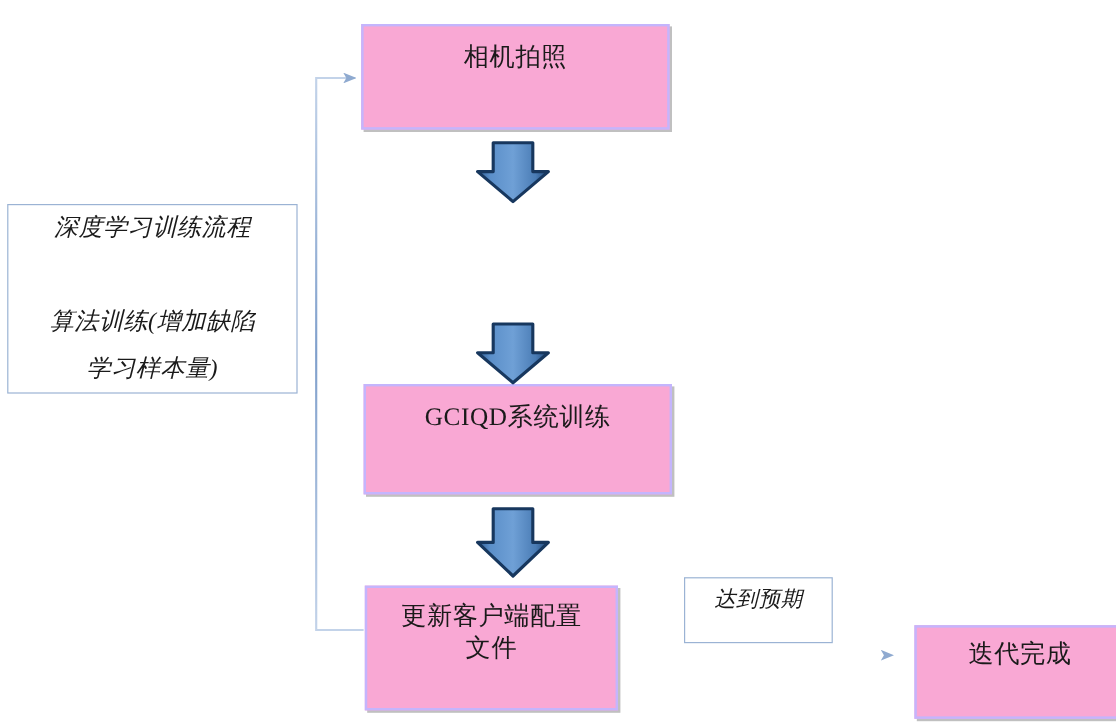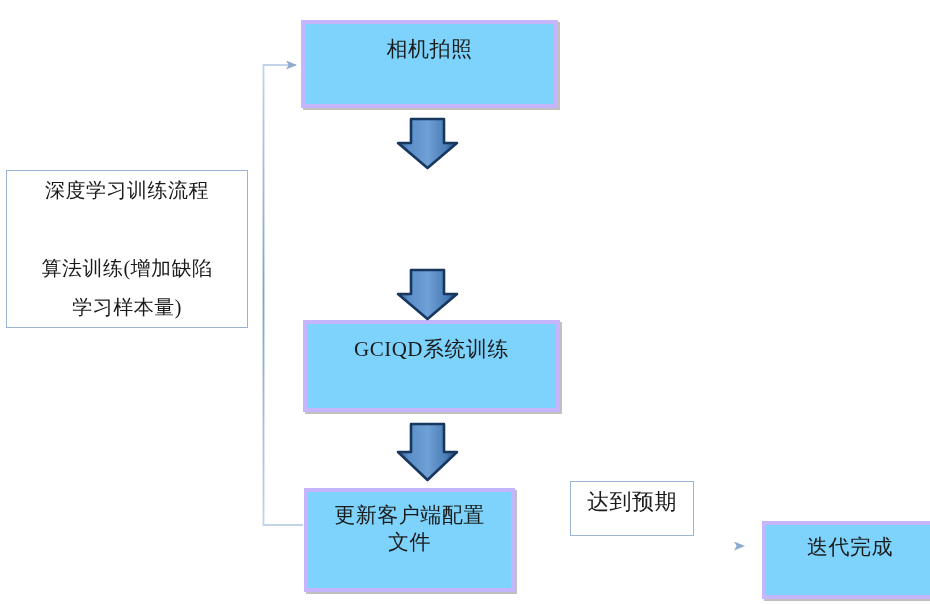"相机拍照" .node { background: #7dd3fc -> #f9a8d4; border: 4px solid #c4b5fd -> 2px solid #c4b5fd }
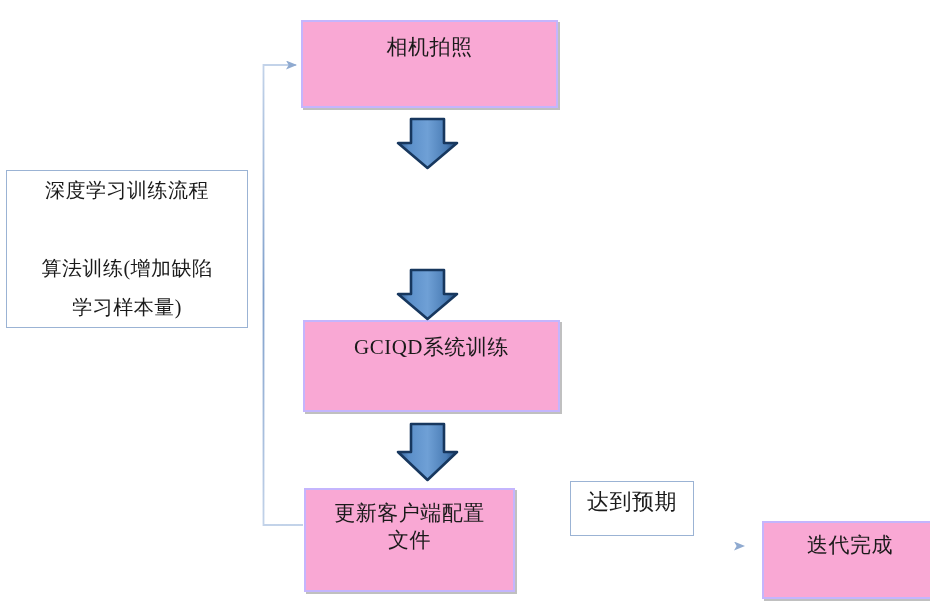"深度学习训练流程" .note { font-style: none -> italic }
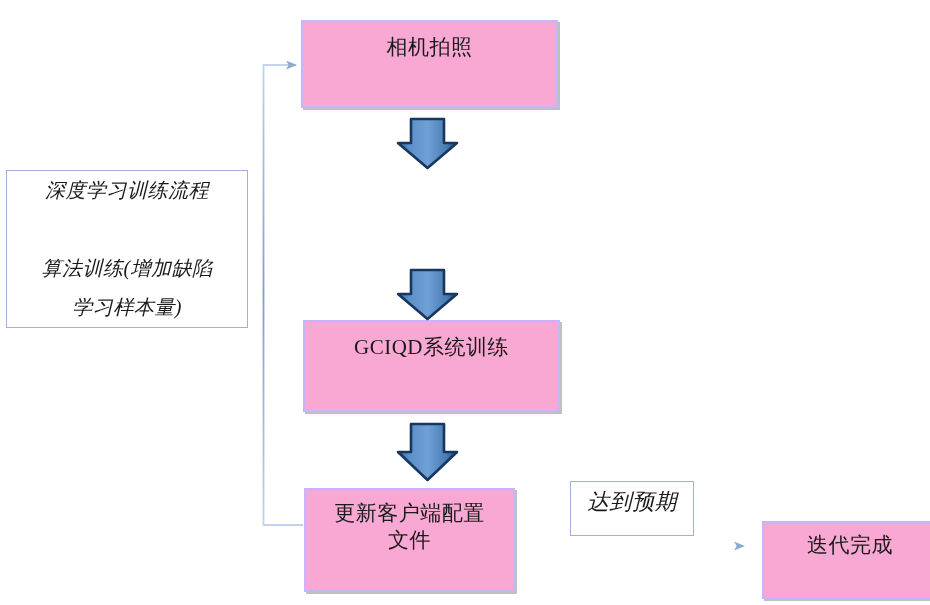"达到预期" .note.compact .note-text { font-size: 22px -> 18px }
